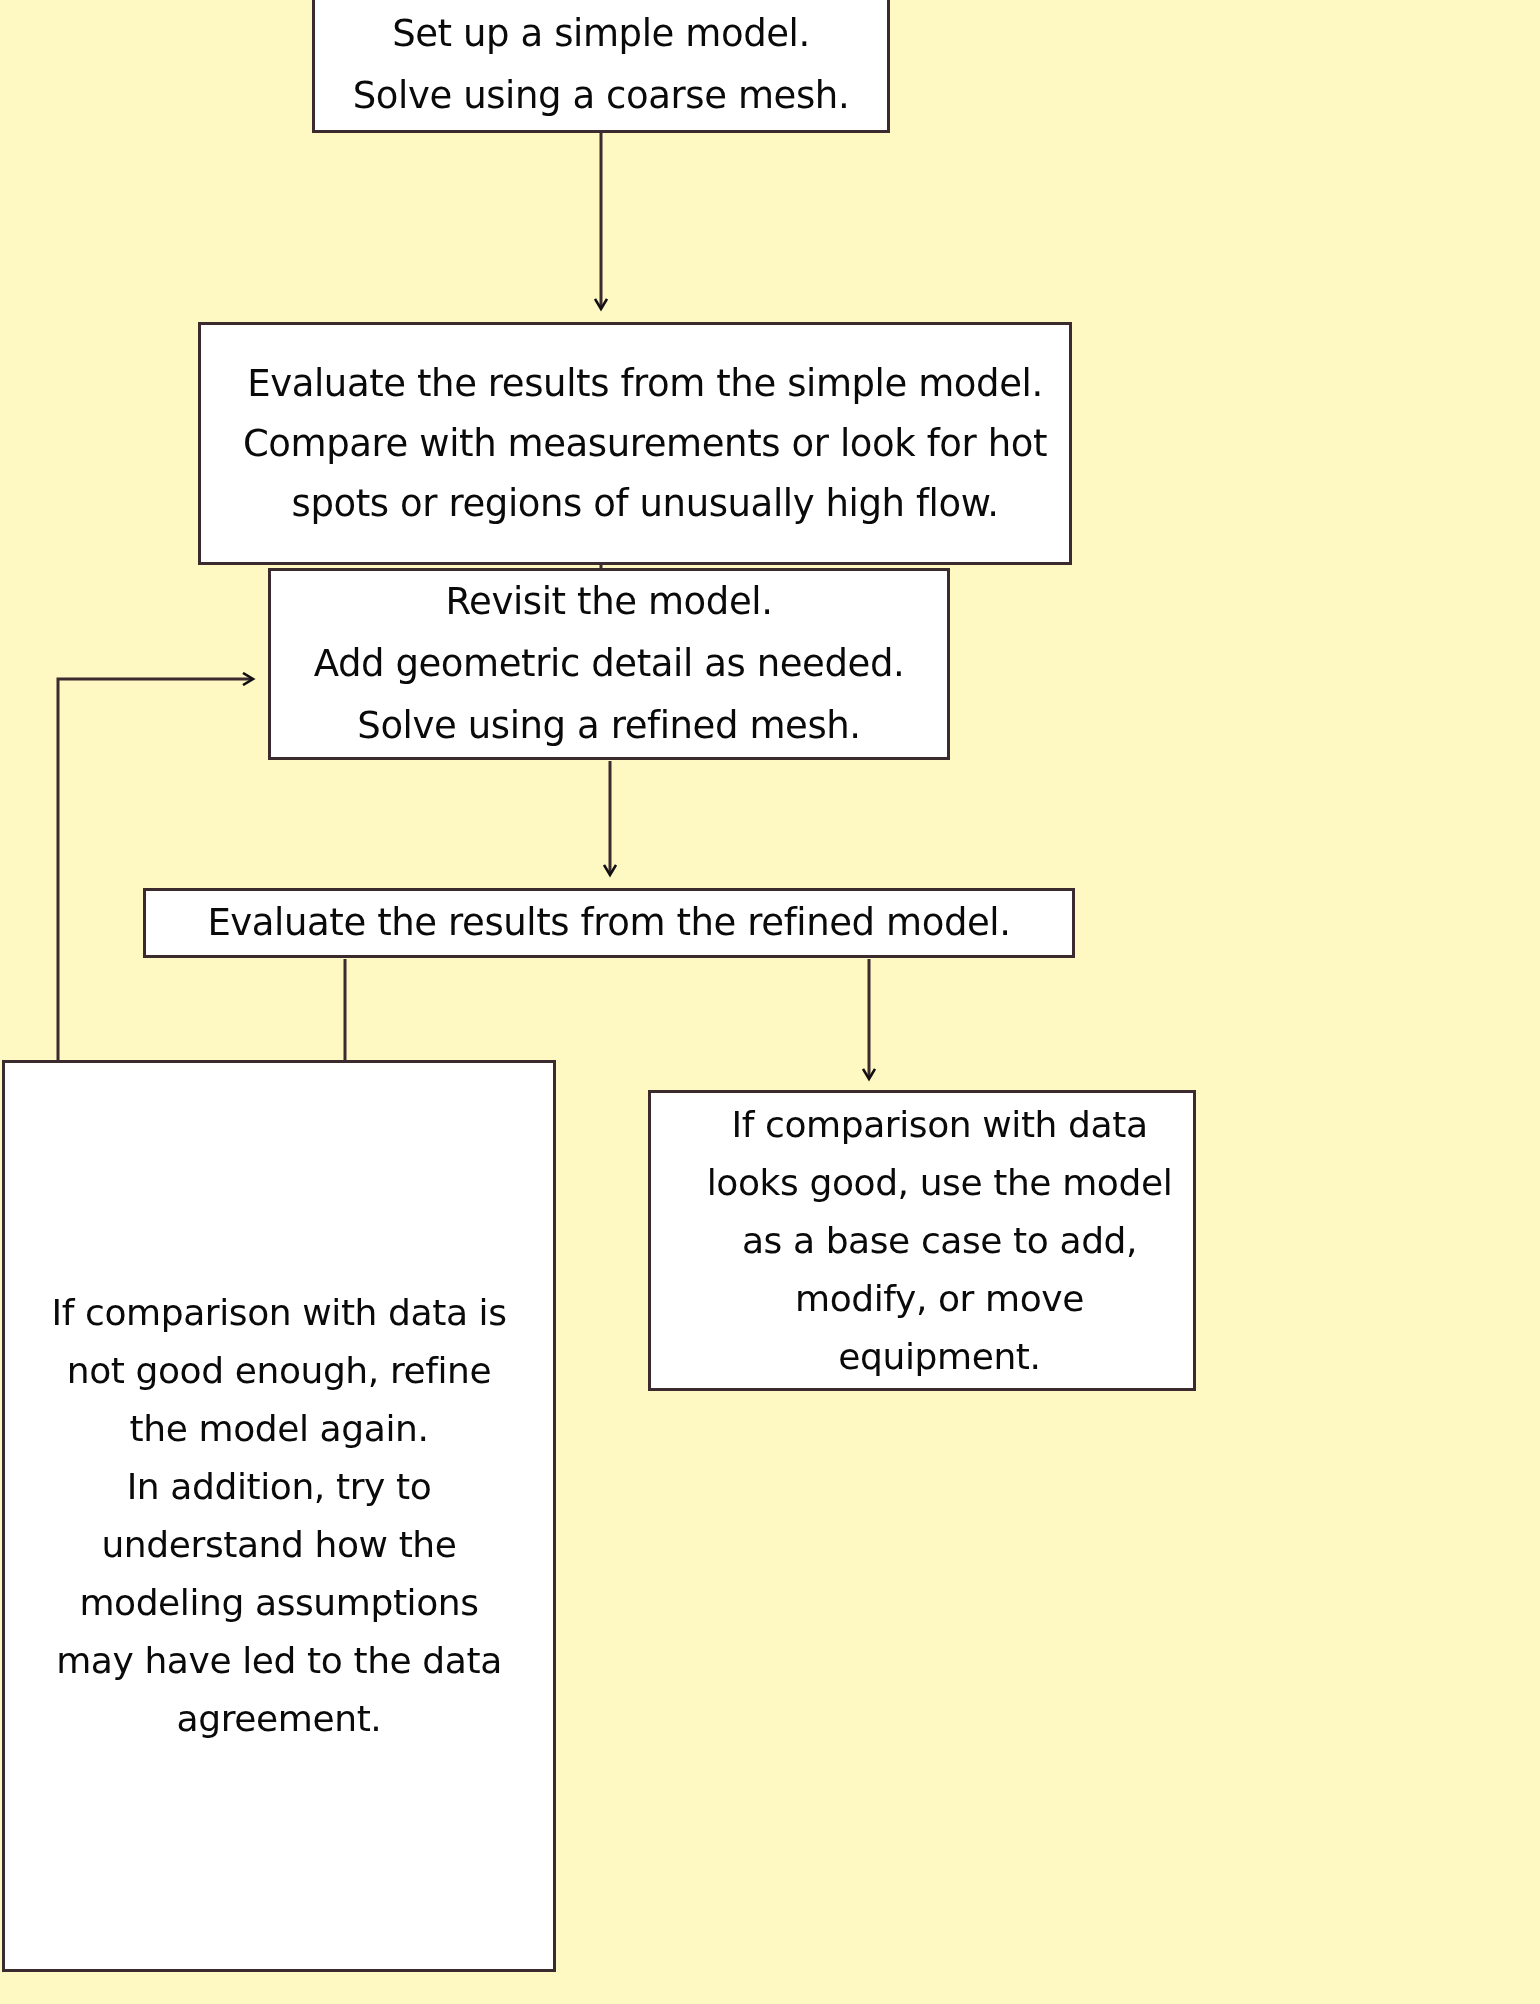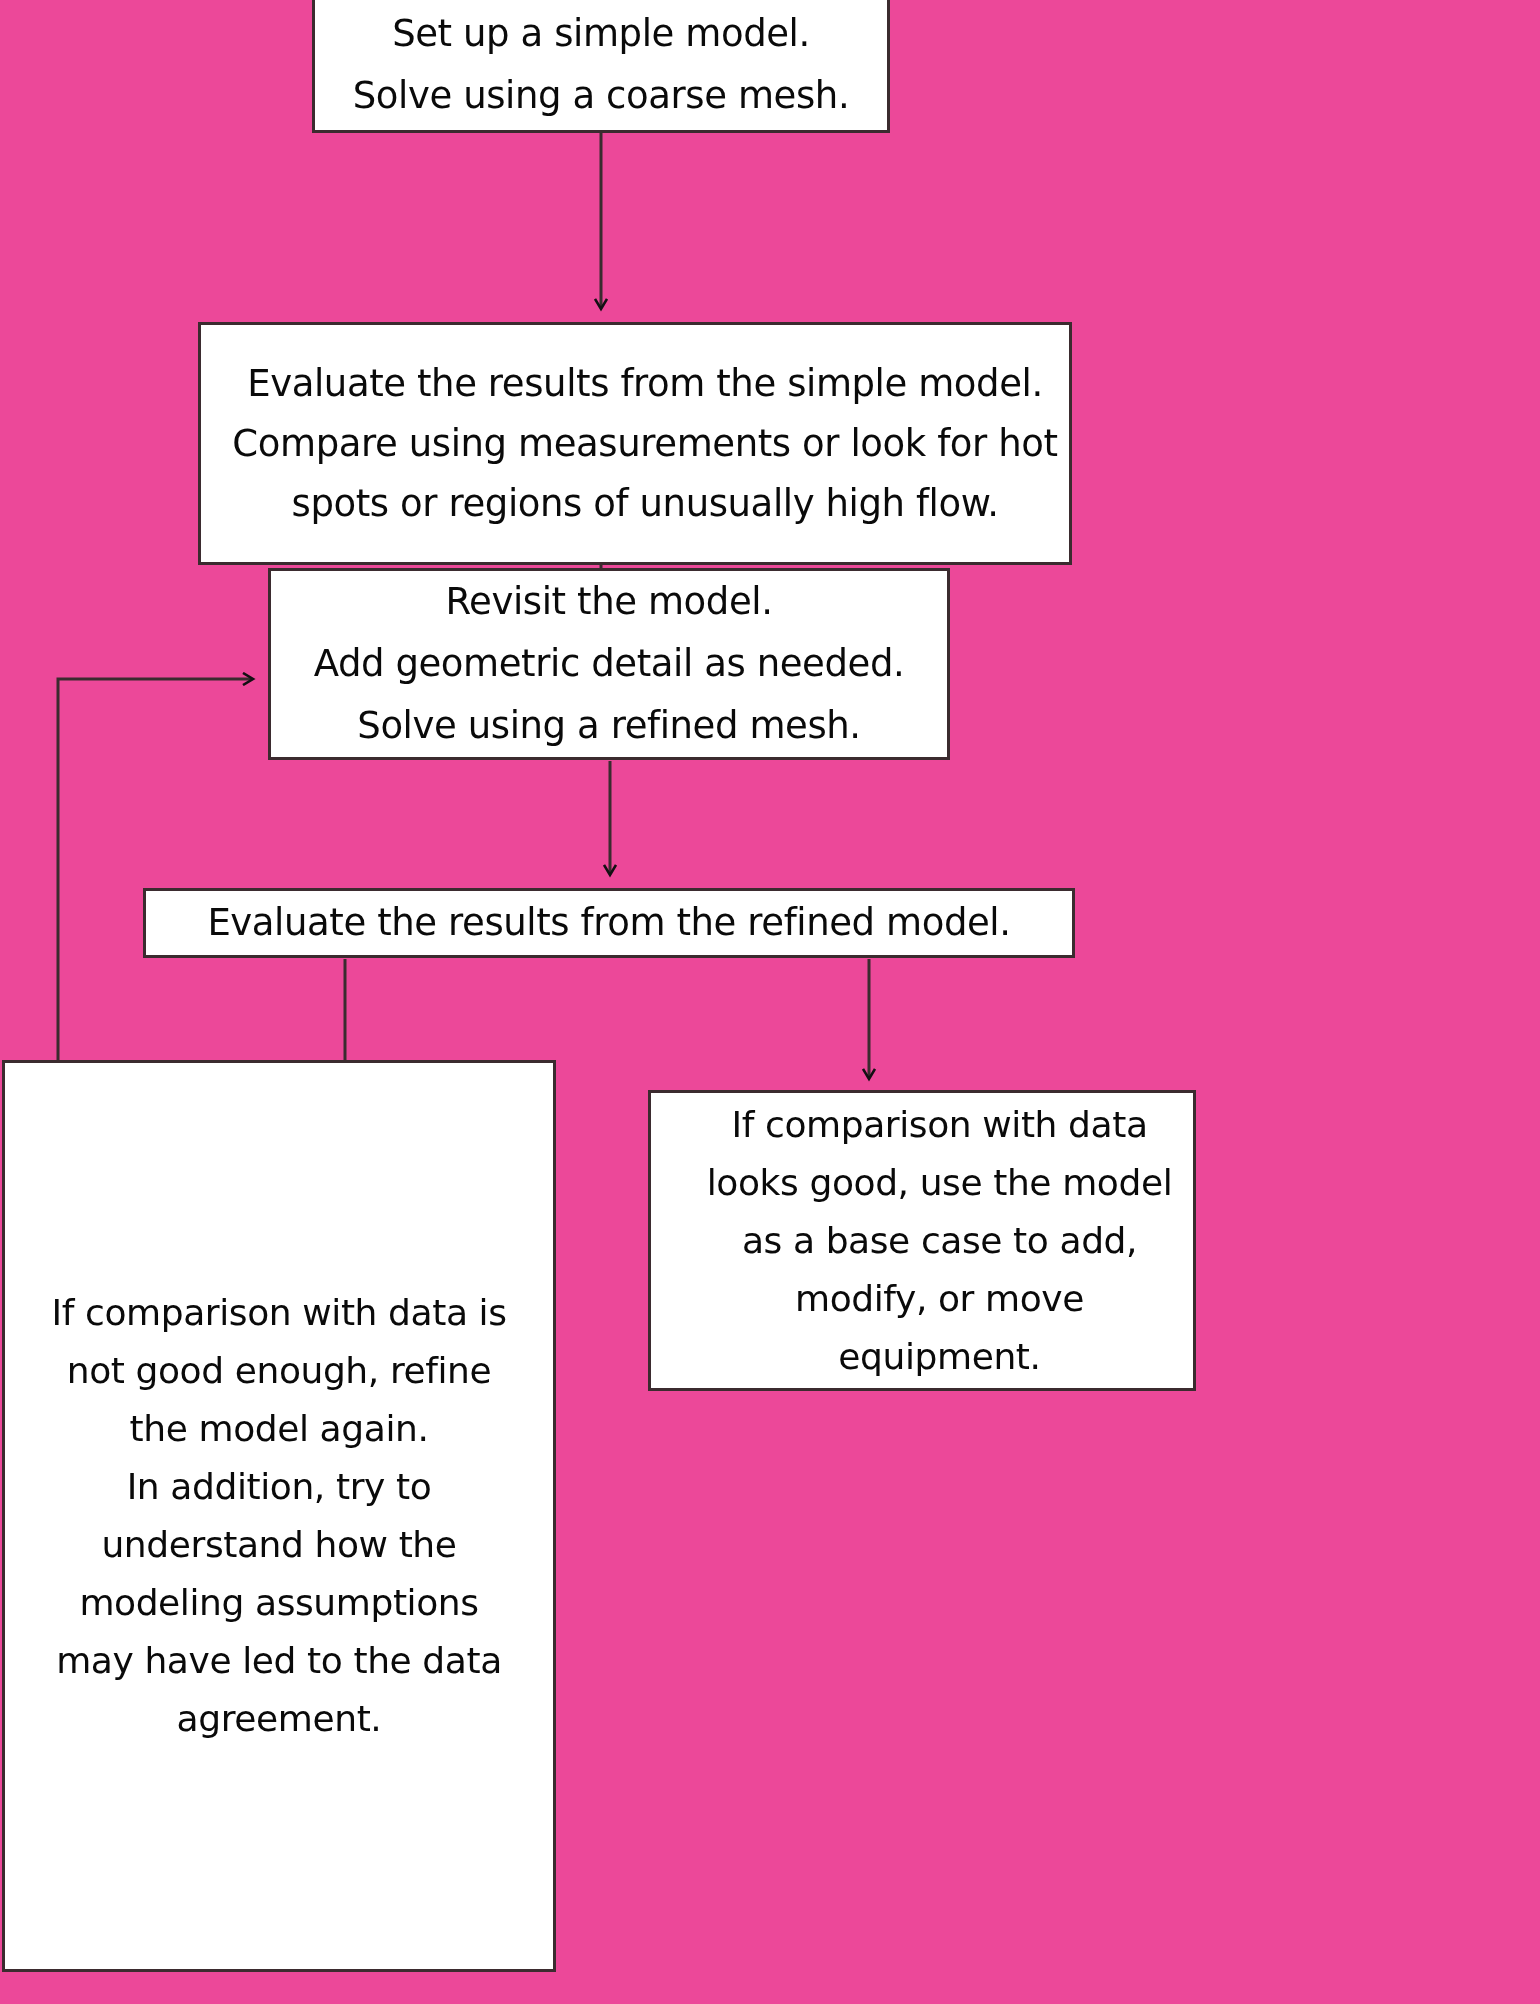"Set up a simple model." #canvas { background: #ec4899 -> #fef9c3 }
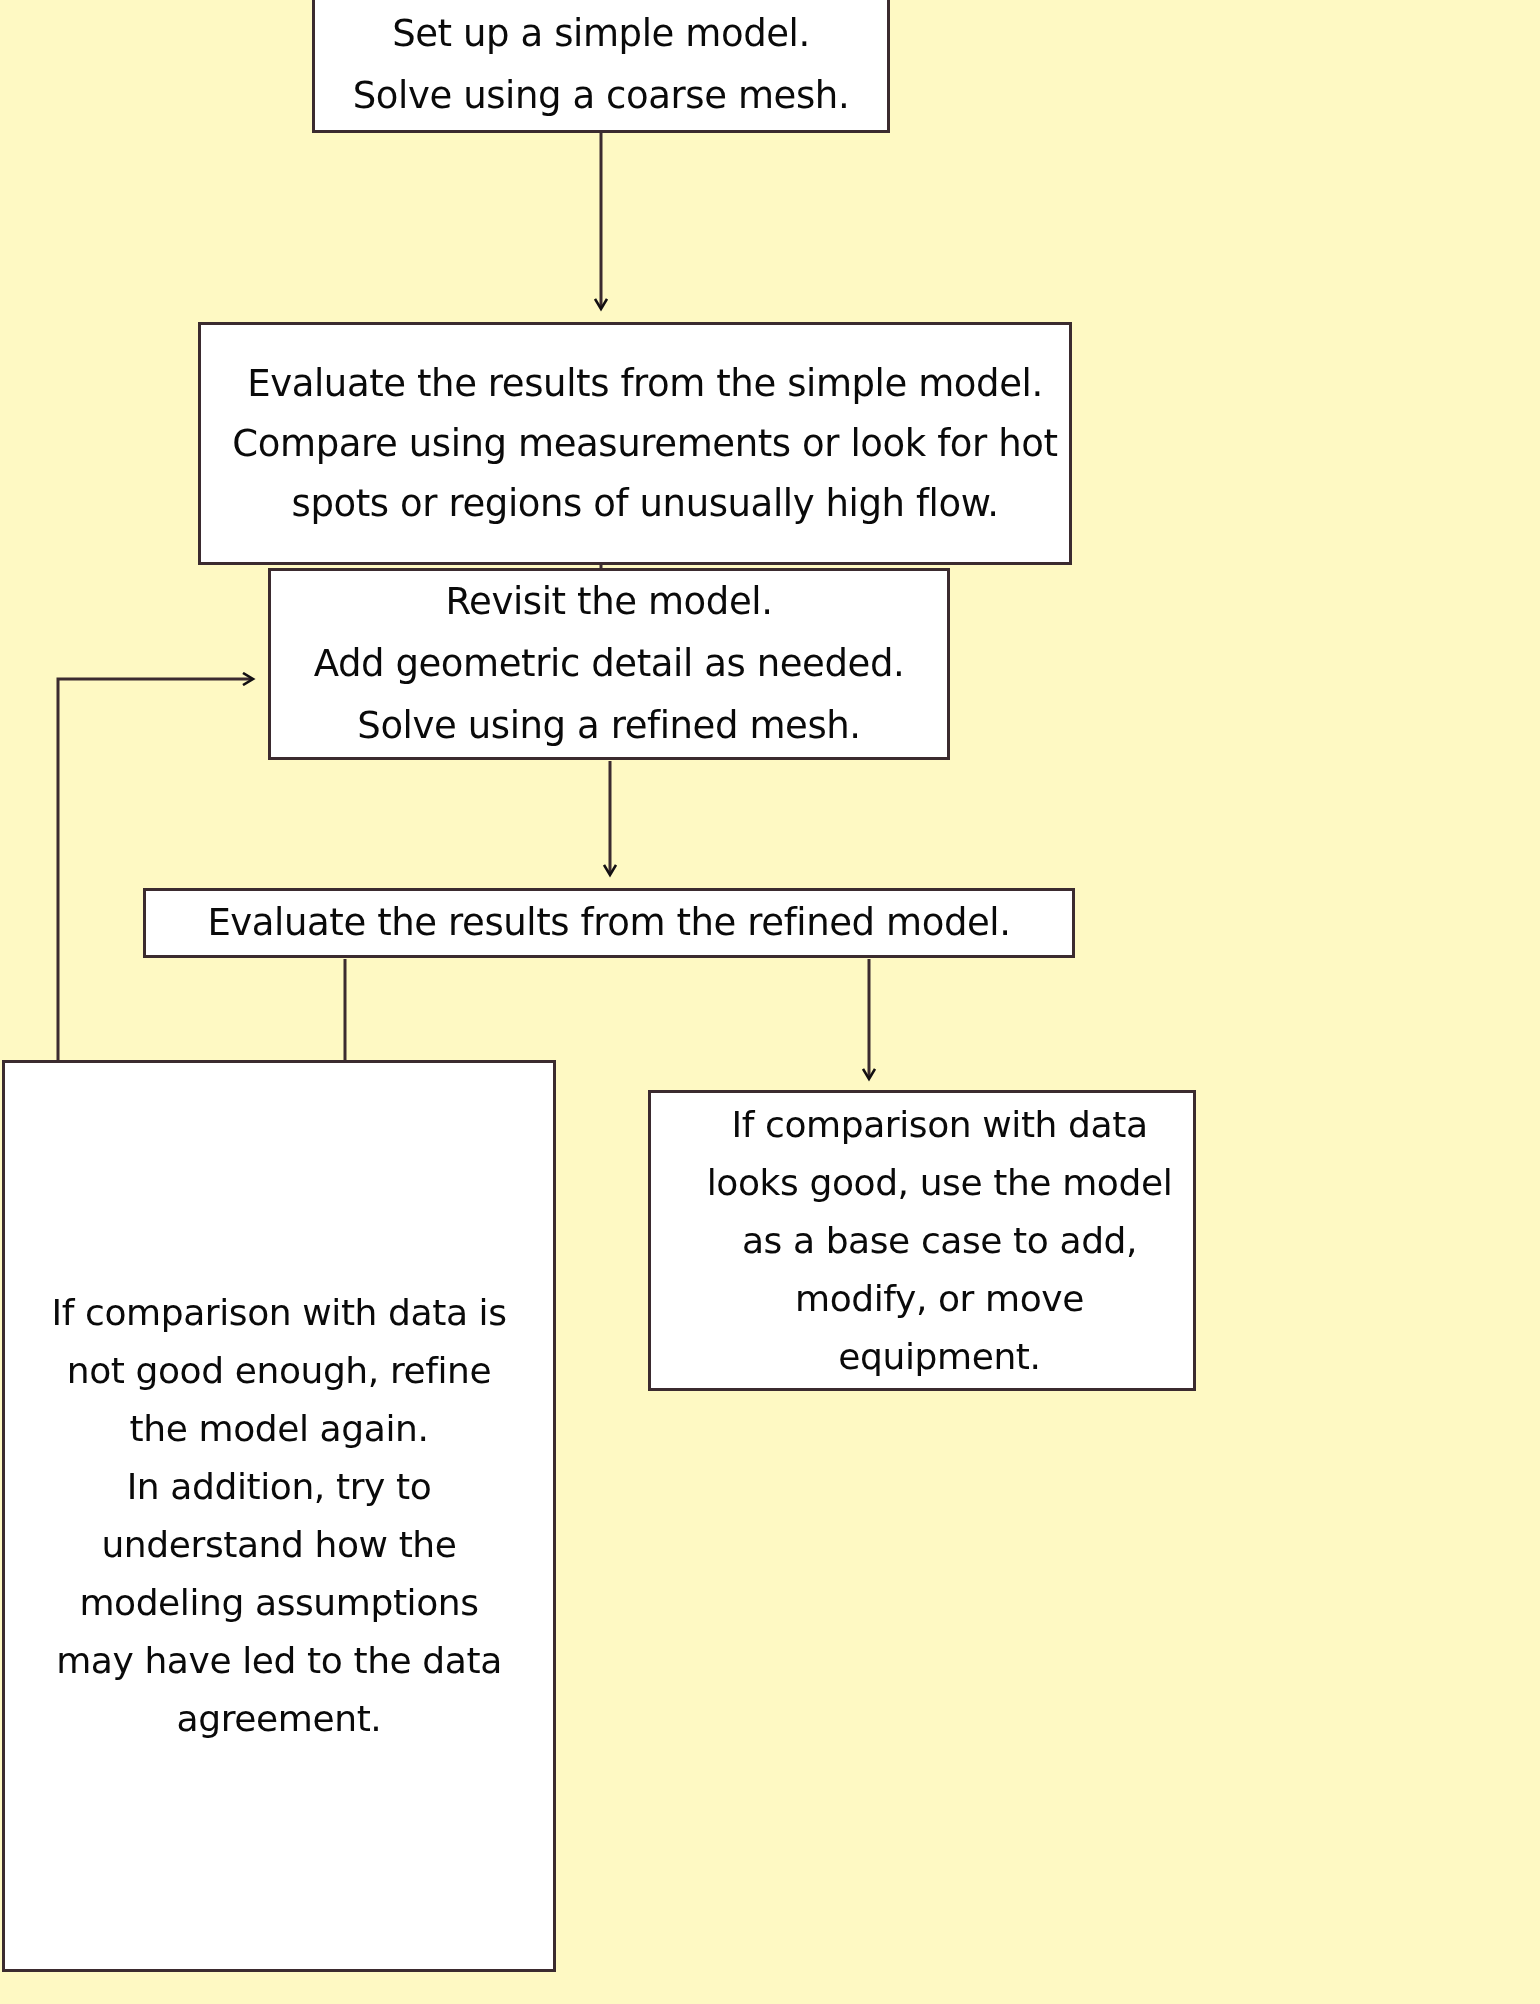"Compare using measurements or look" span.line { text: using -> with }
